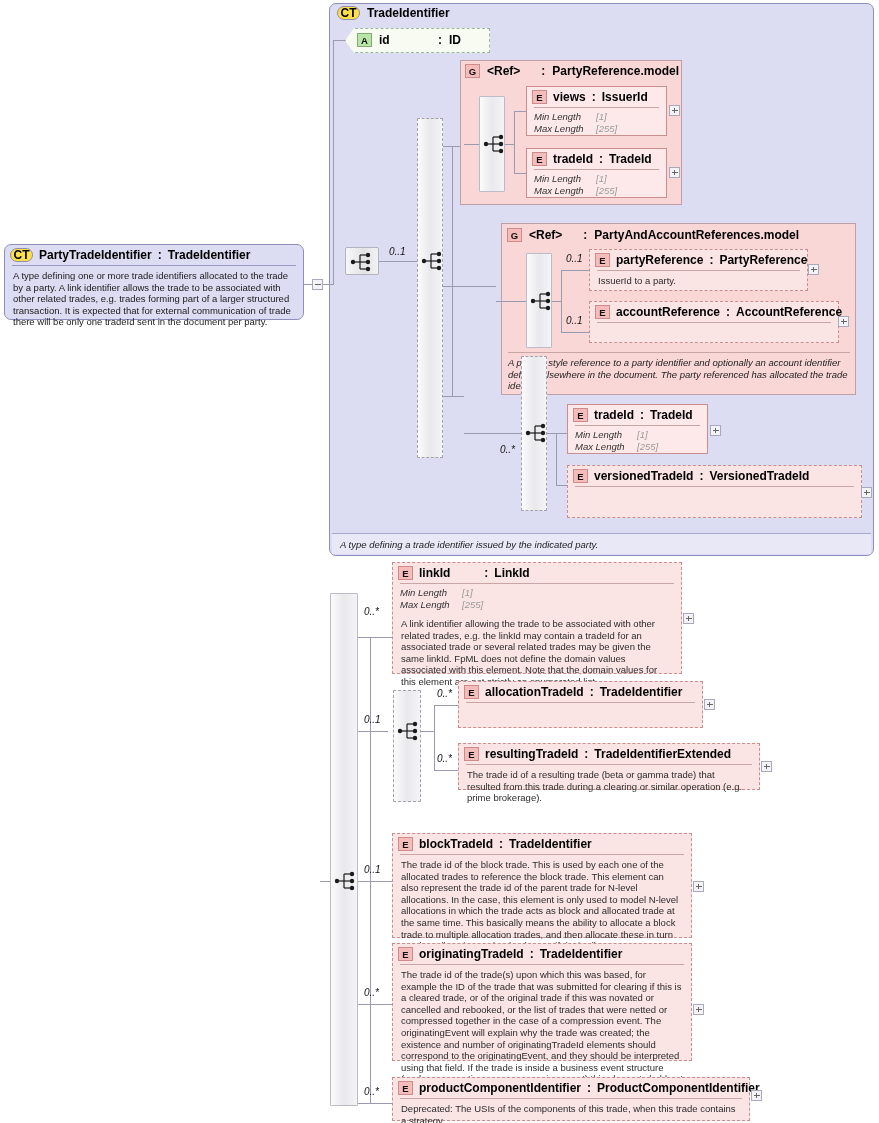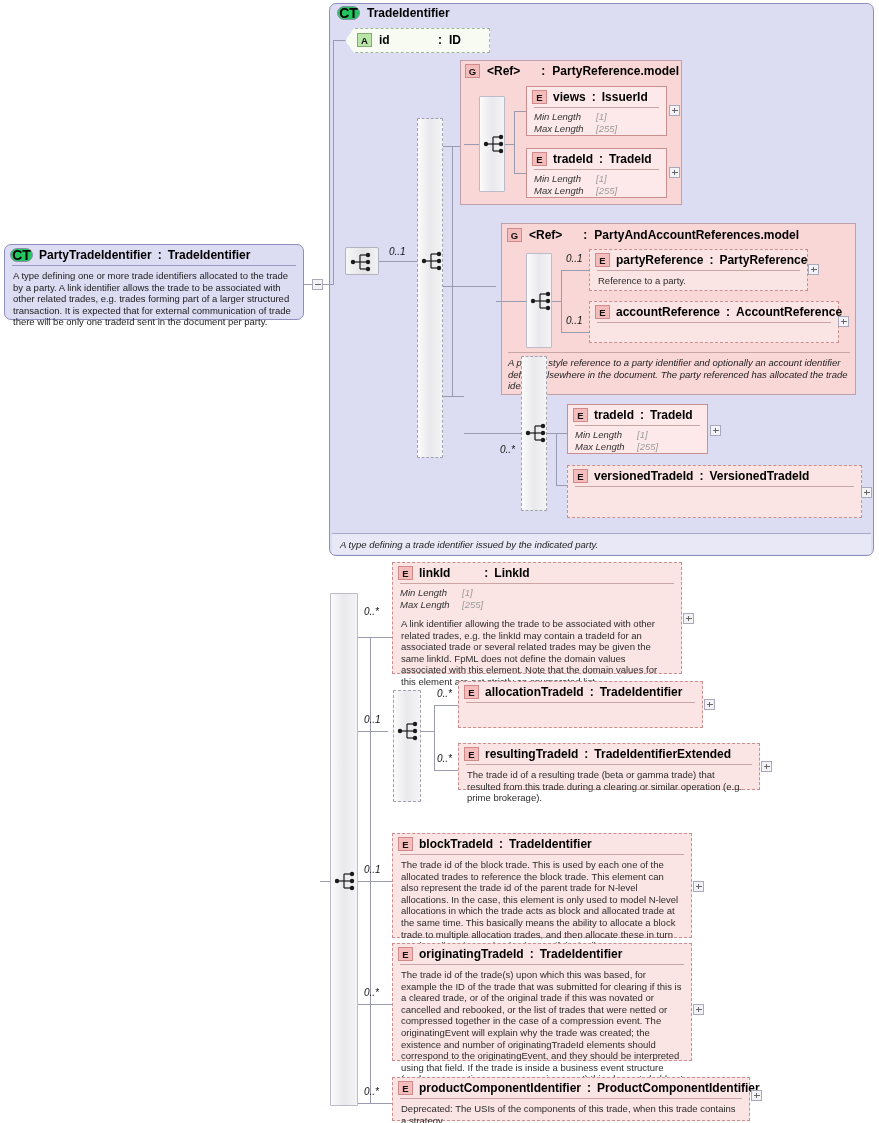"CT" .badge.CT { background: #22c55e -> #fde047; font-size: 14px -> 12px }
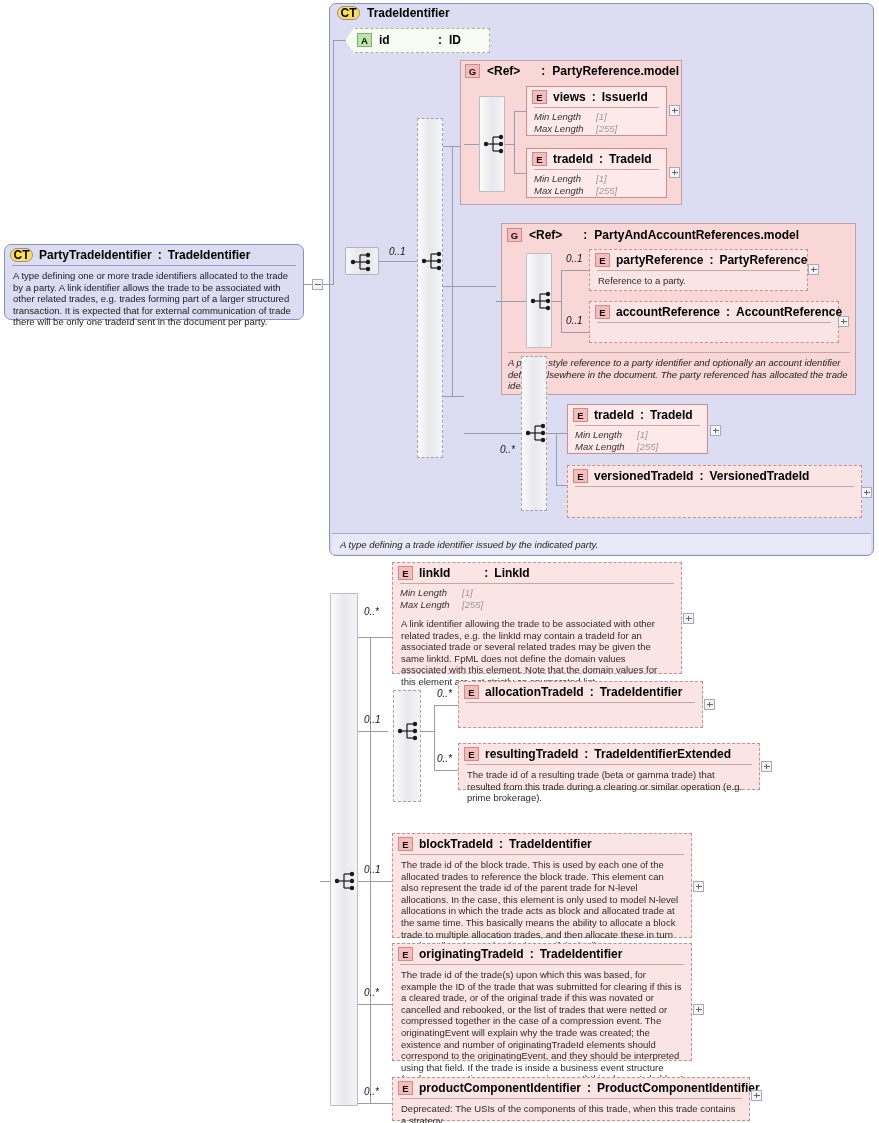"Reference to a party." div.doc { text: Reference -> IssuerId }
